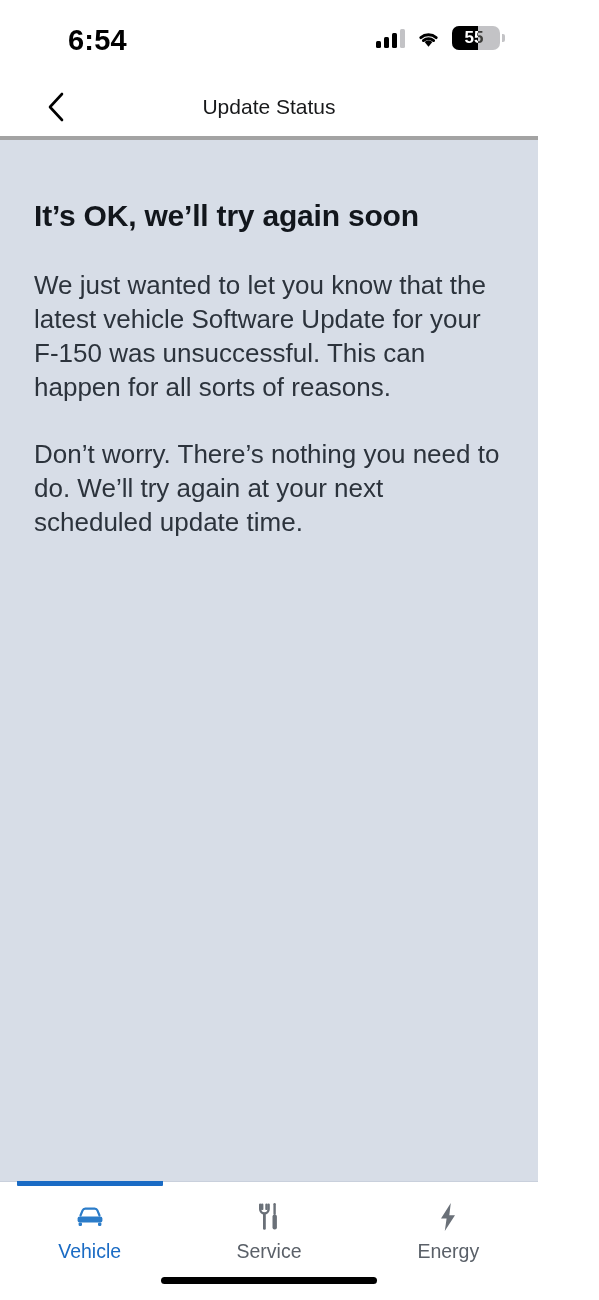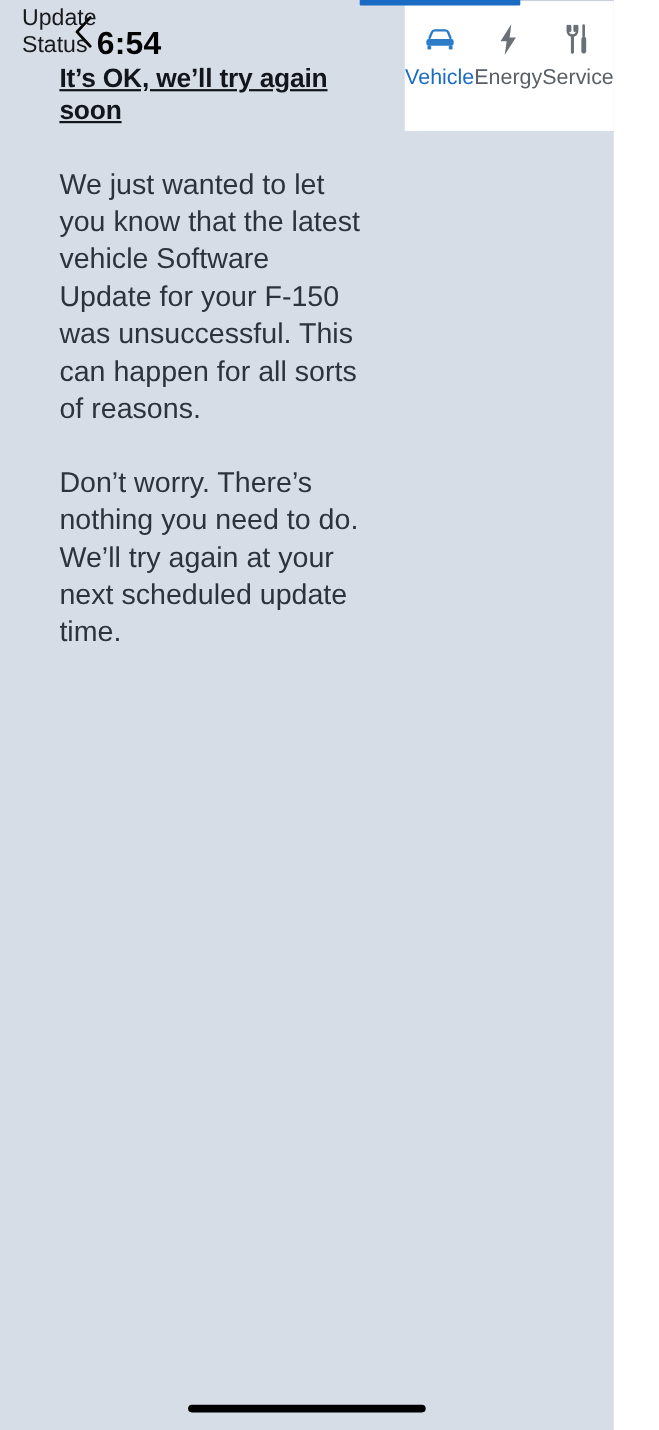"6:54" .phone { flex-direction: row -> column; padding-left: 20px -> none }
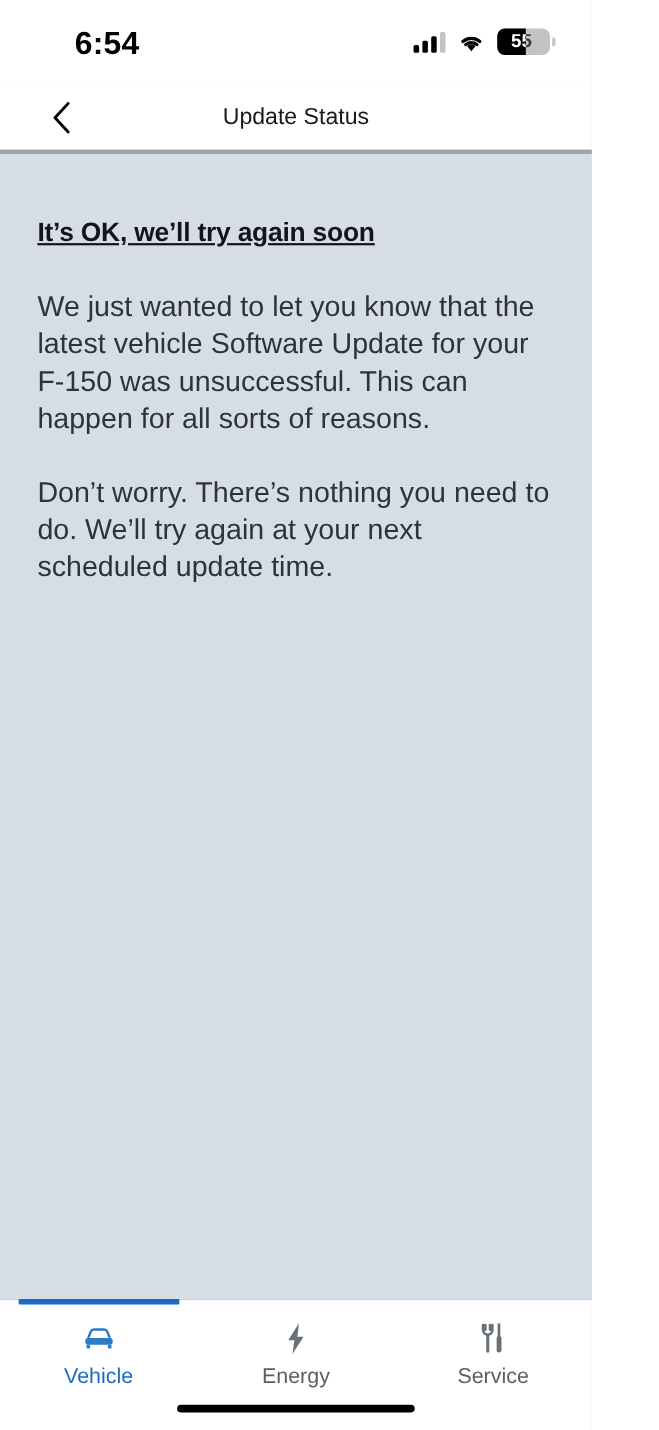"It’s OK, we’ll try again" .headline { font-size: 24px -> 30px; text-decoration: underline -> none }
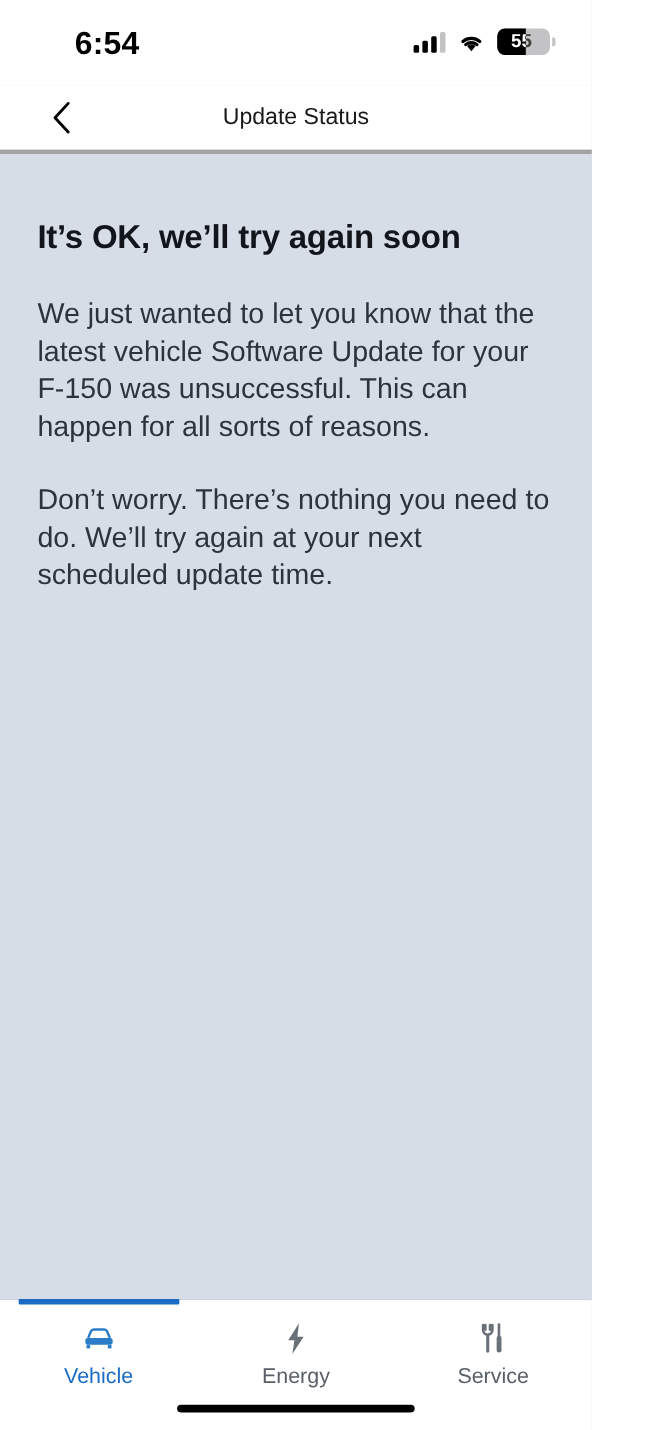"Energy" div.tab { order: before "Service" -> after "Service" }
